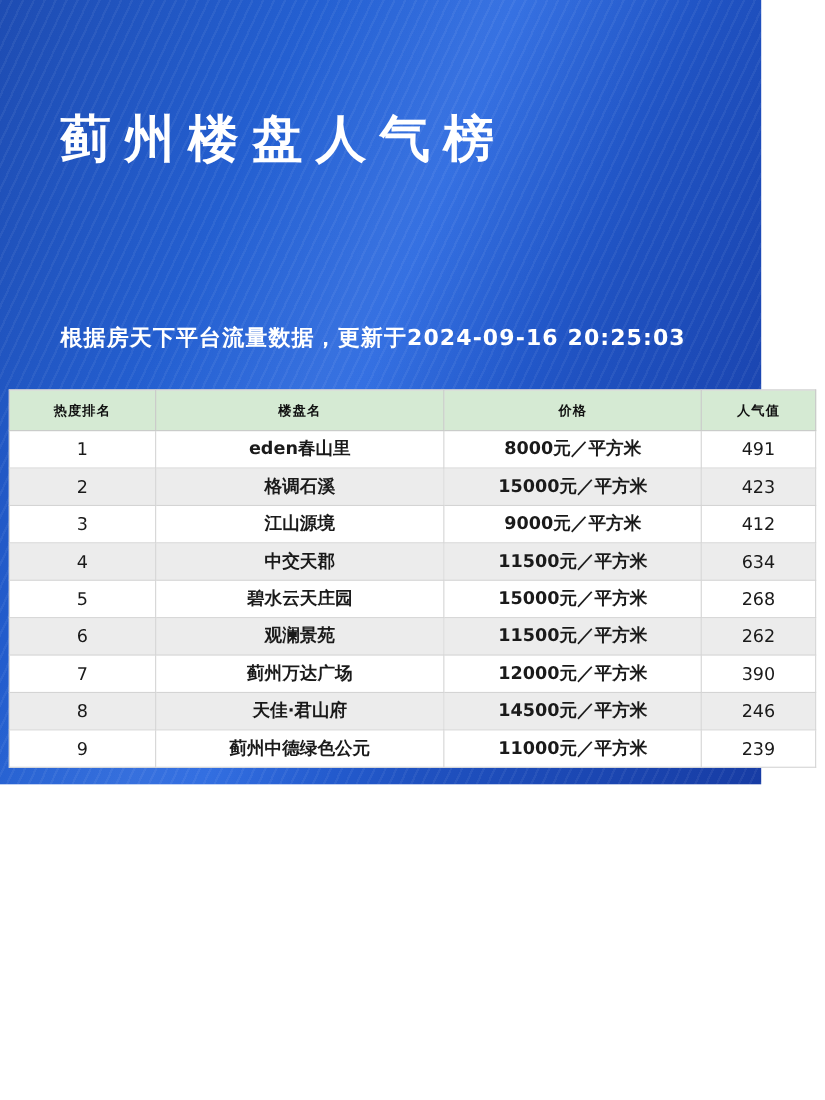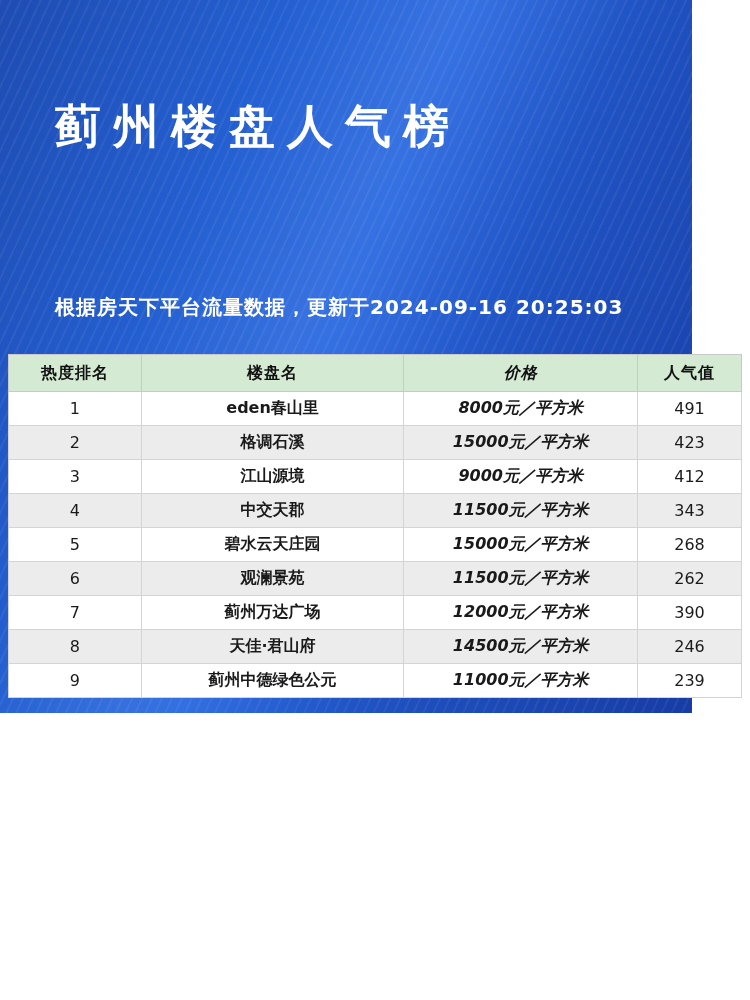"热度排名" .rank-table th { font-size: 16px -> 12px }
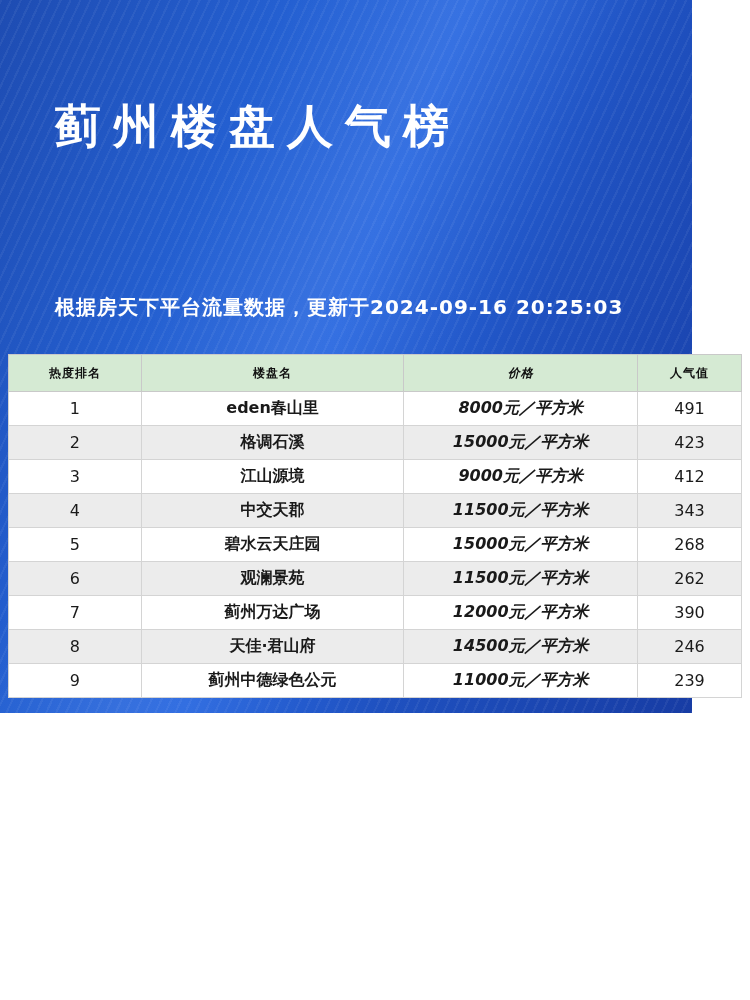"价格" .c2 { font-style: italic -> none }
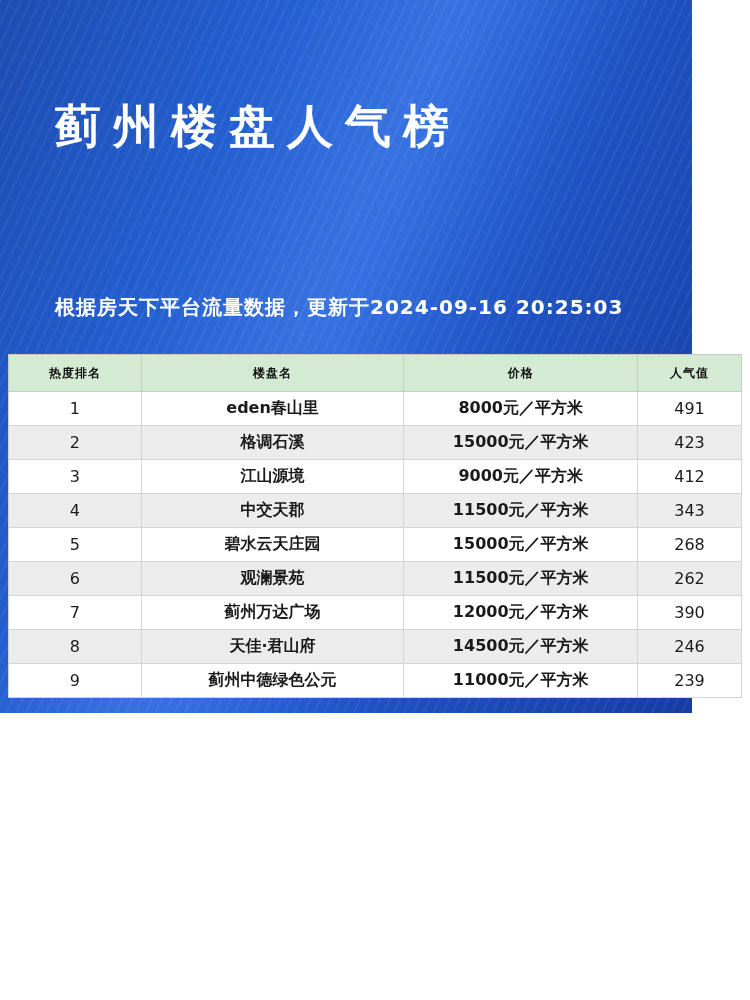"343" td.c3 { text: 343 -> 634 }
